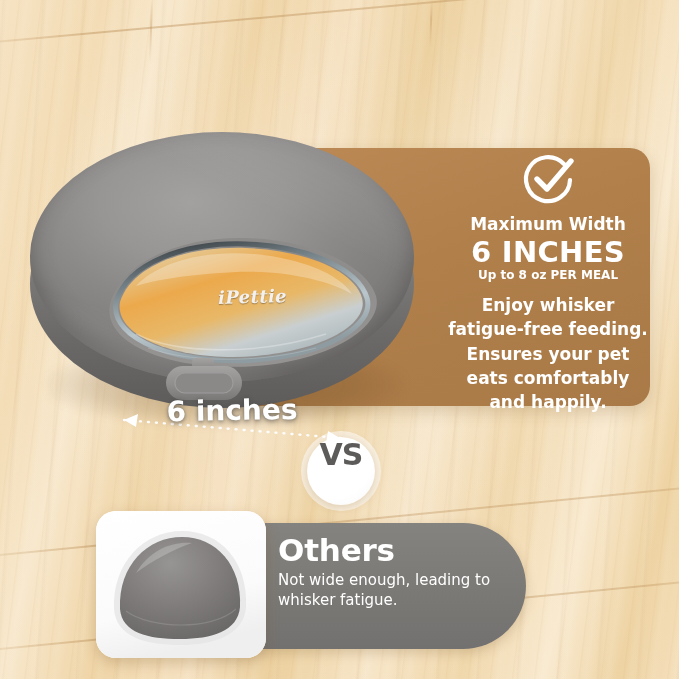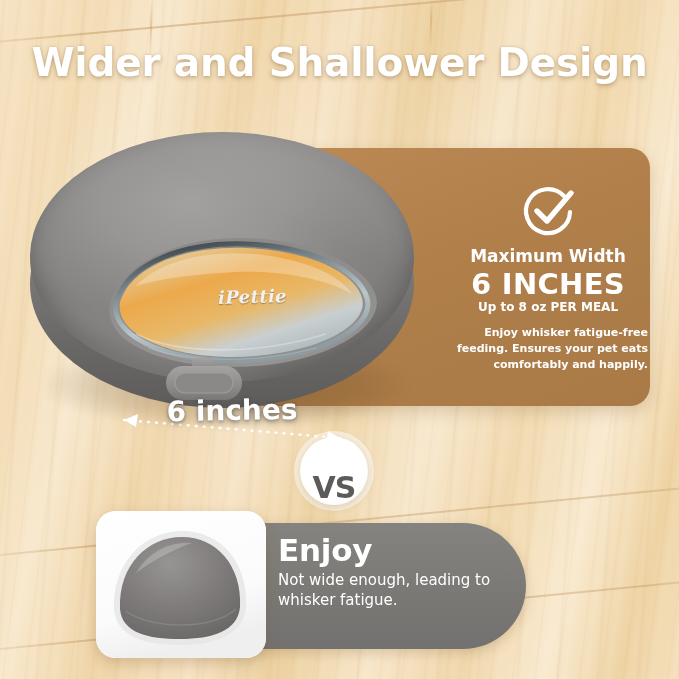"Wider and Shallower Design" div.headline { html: <div>Wider and Shallower Design</div> -> none }
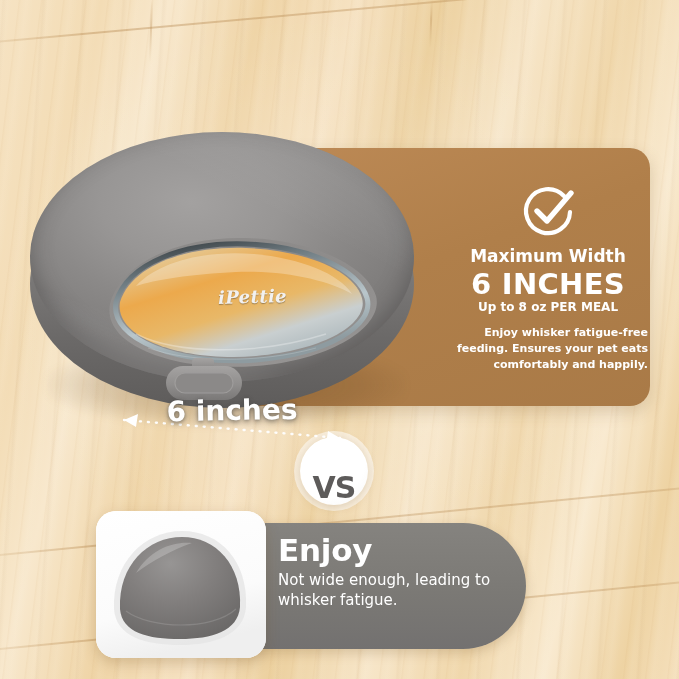"Maximum Width" .brown-content { top: 184px -> 152px }
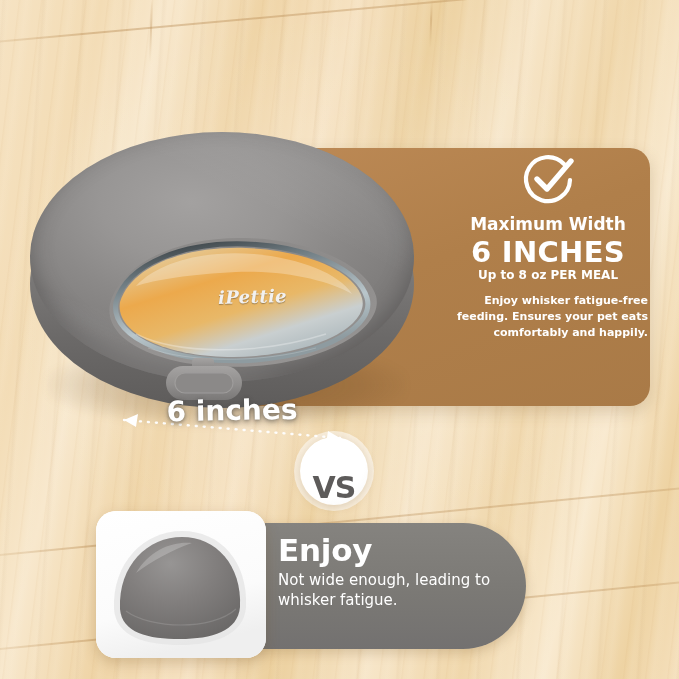"Enjoy whisker fatigue-free feeding." .lbl-desc { font-size: 11px -> 17px; text-align: right -> none }
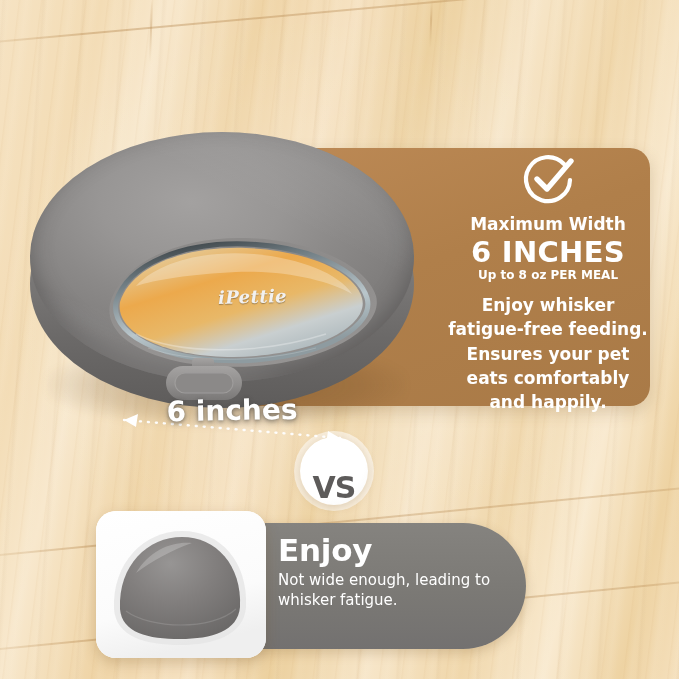"VS" .vs-badge { align-items: flex-end -> flex-start; left: 300px -> 307px }
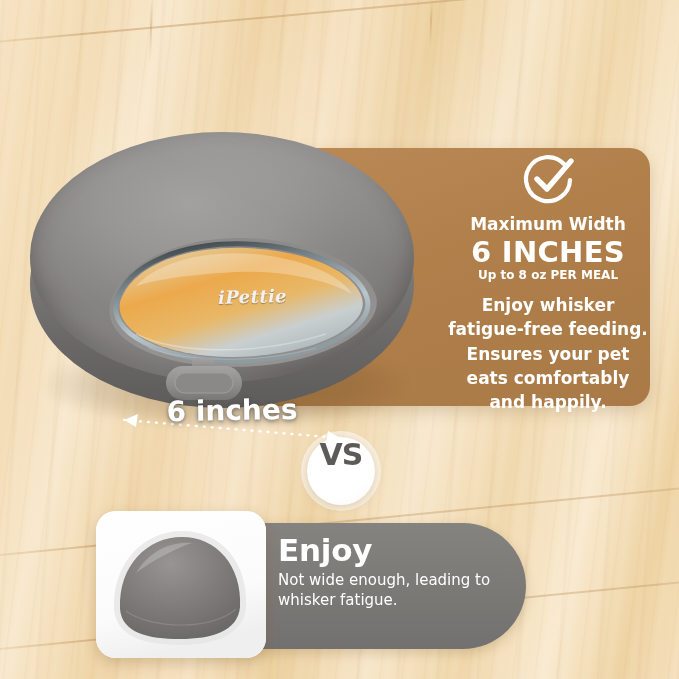"Enjoy" div.others-title { text: Enjoy -> Others }
